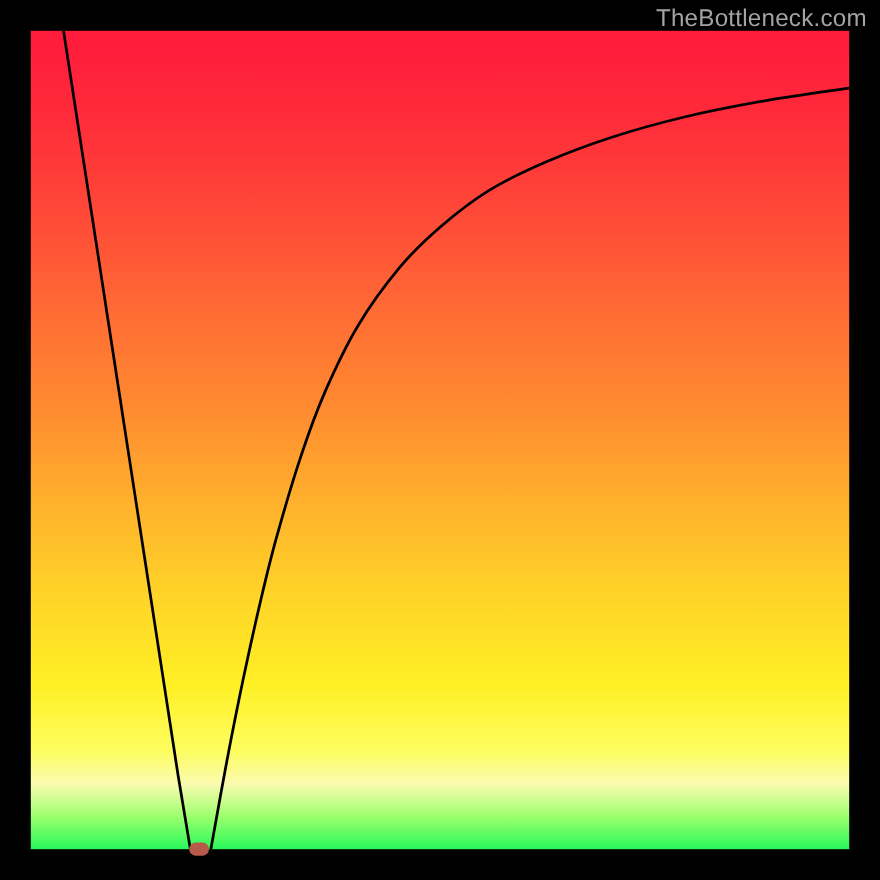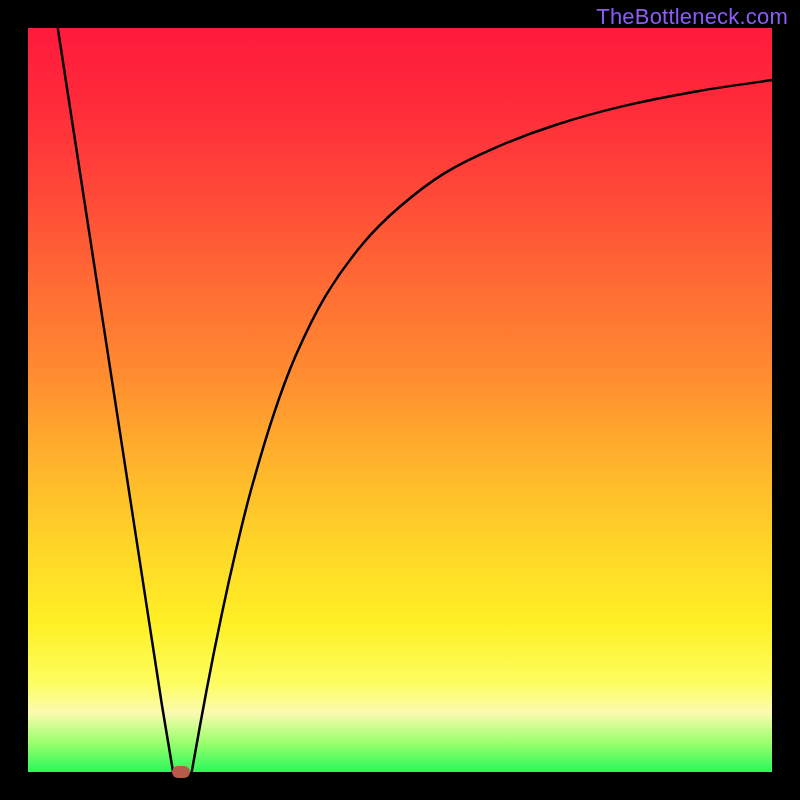"TheBottleneck.com" .watermark { color: #8b5cf6 -> #a3a3a3 }
